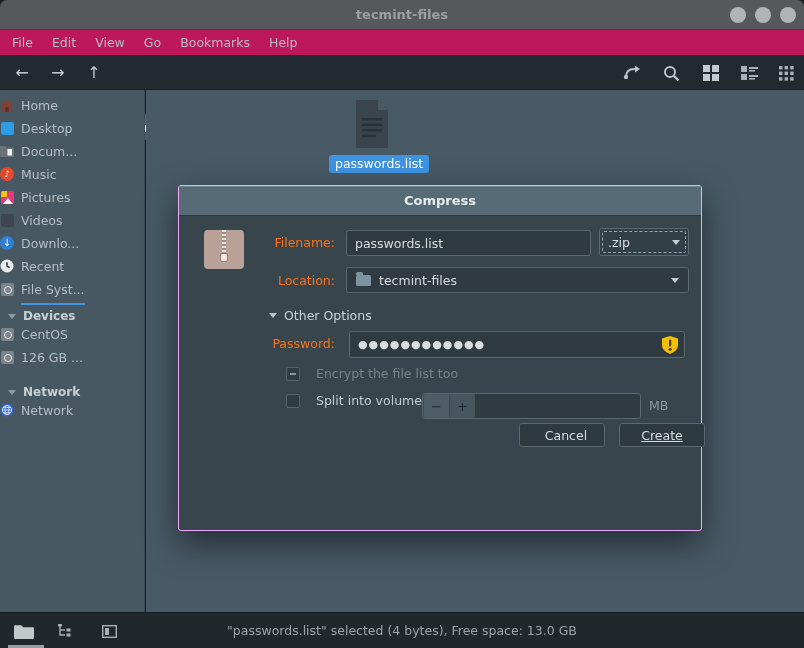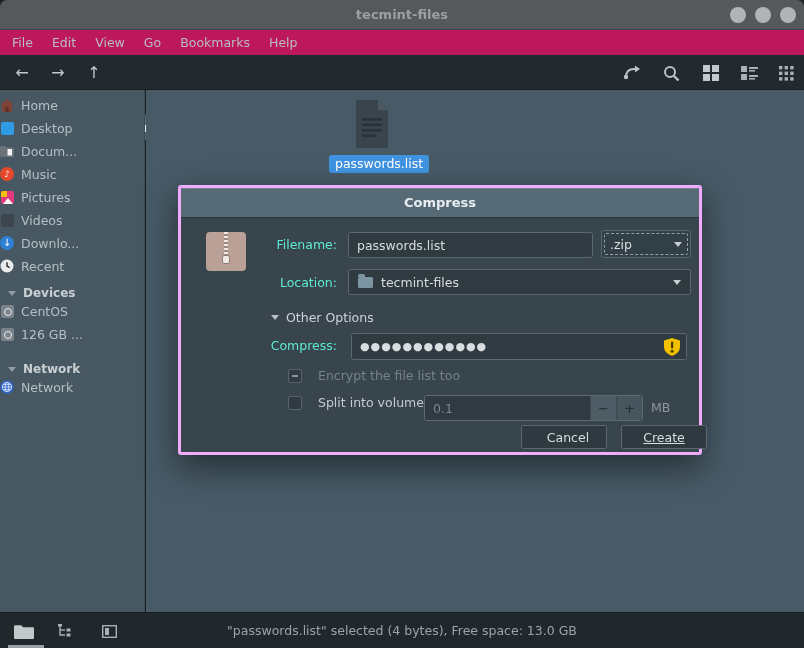"Compress" .dialog { border: 3px solid #f0abfc -> 1px solid #f0abfc; height: 270px -> 346px }
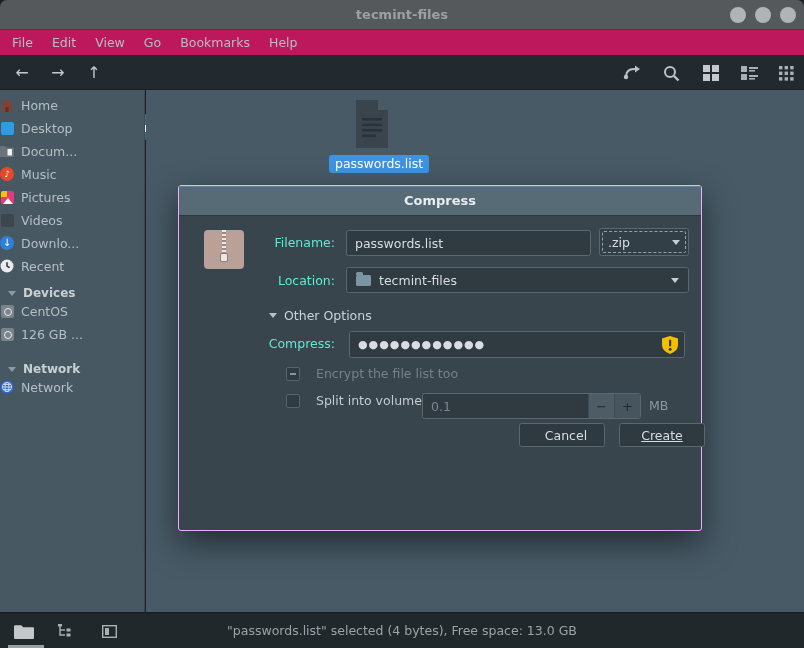"Filename:" .dlg-label { color: #5eead4 -> #f97316 }
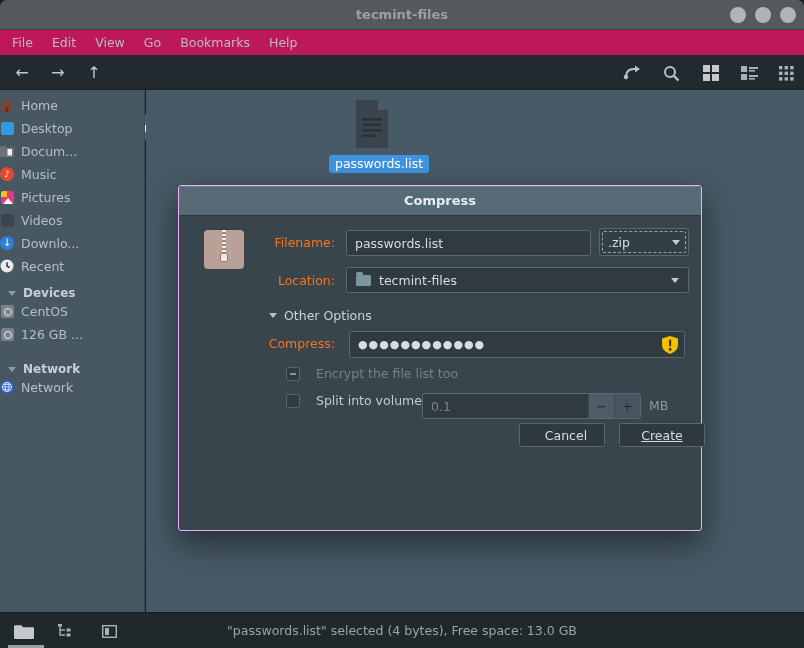"File Syst..." div.sb-item { html: none -> <div> <span> <span></span> </span> <span>File Syst...</span> </div> }
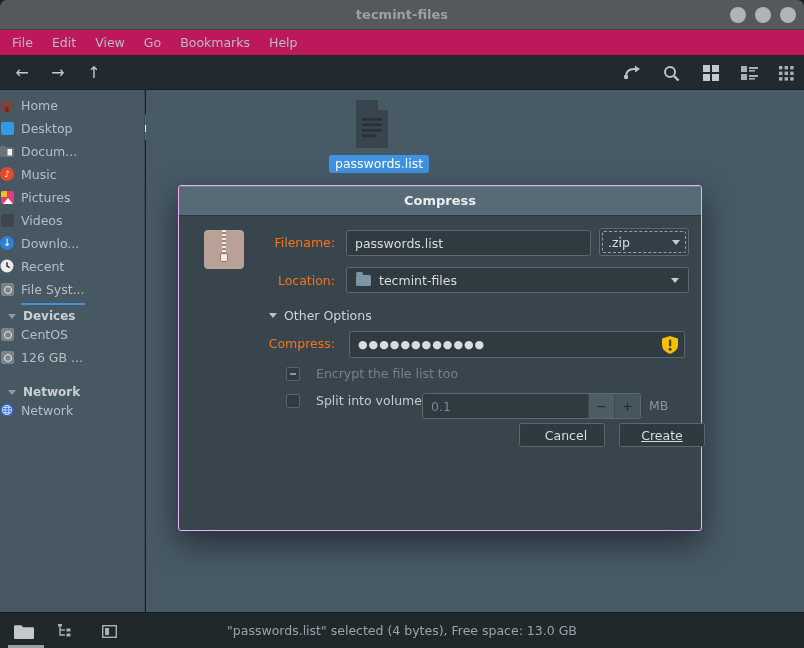"Compress:" div.dlg-label { text: Compress -> Password }
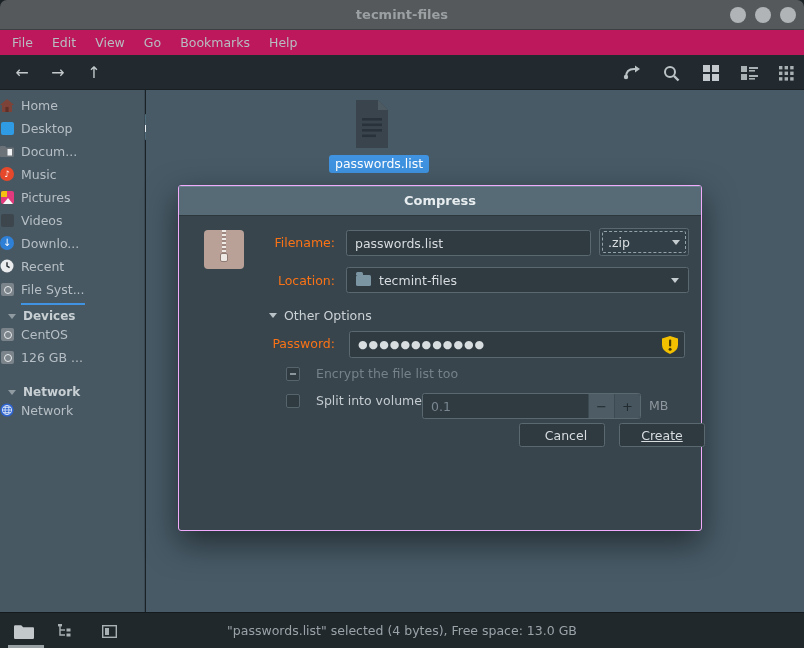"0.1" input.dim { html: <input> -> none }
